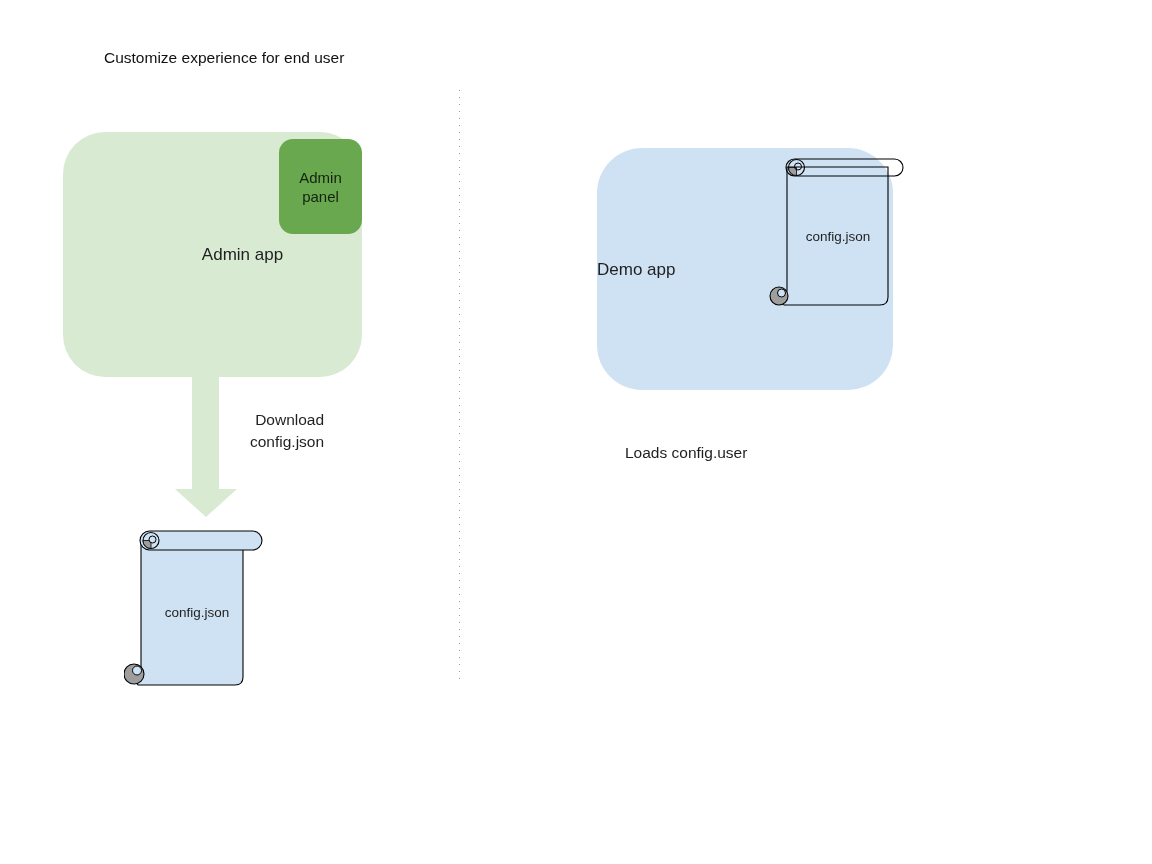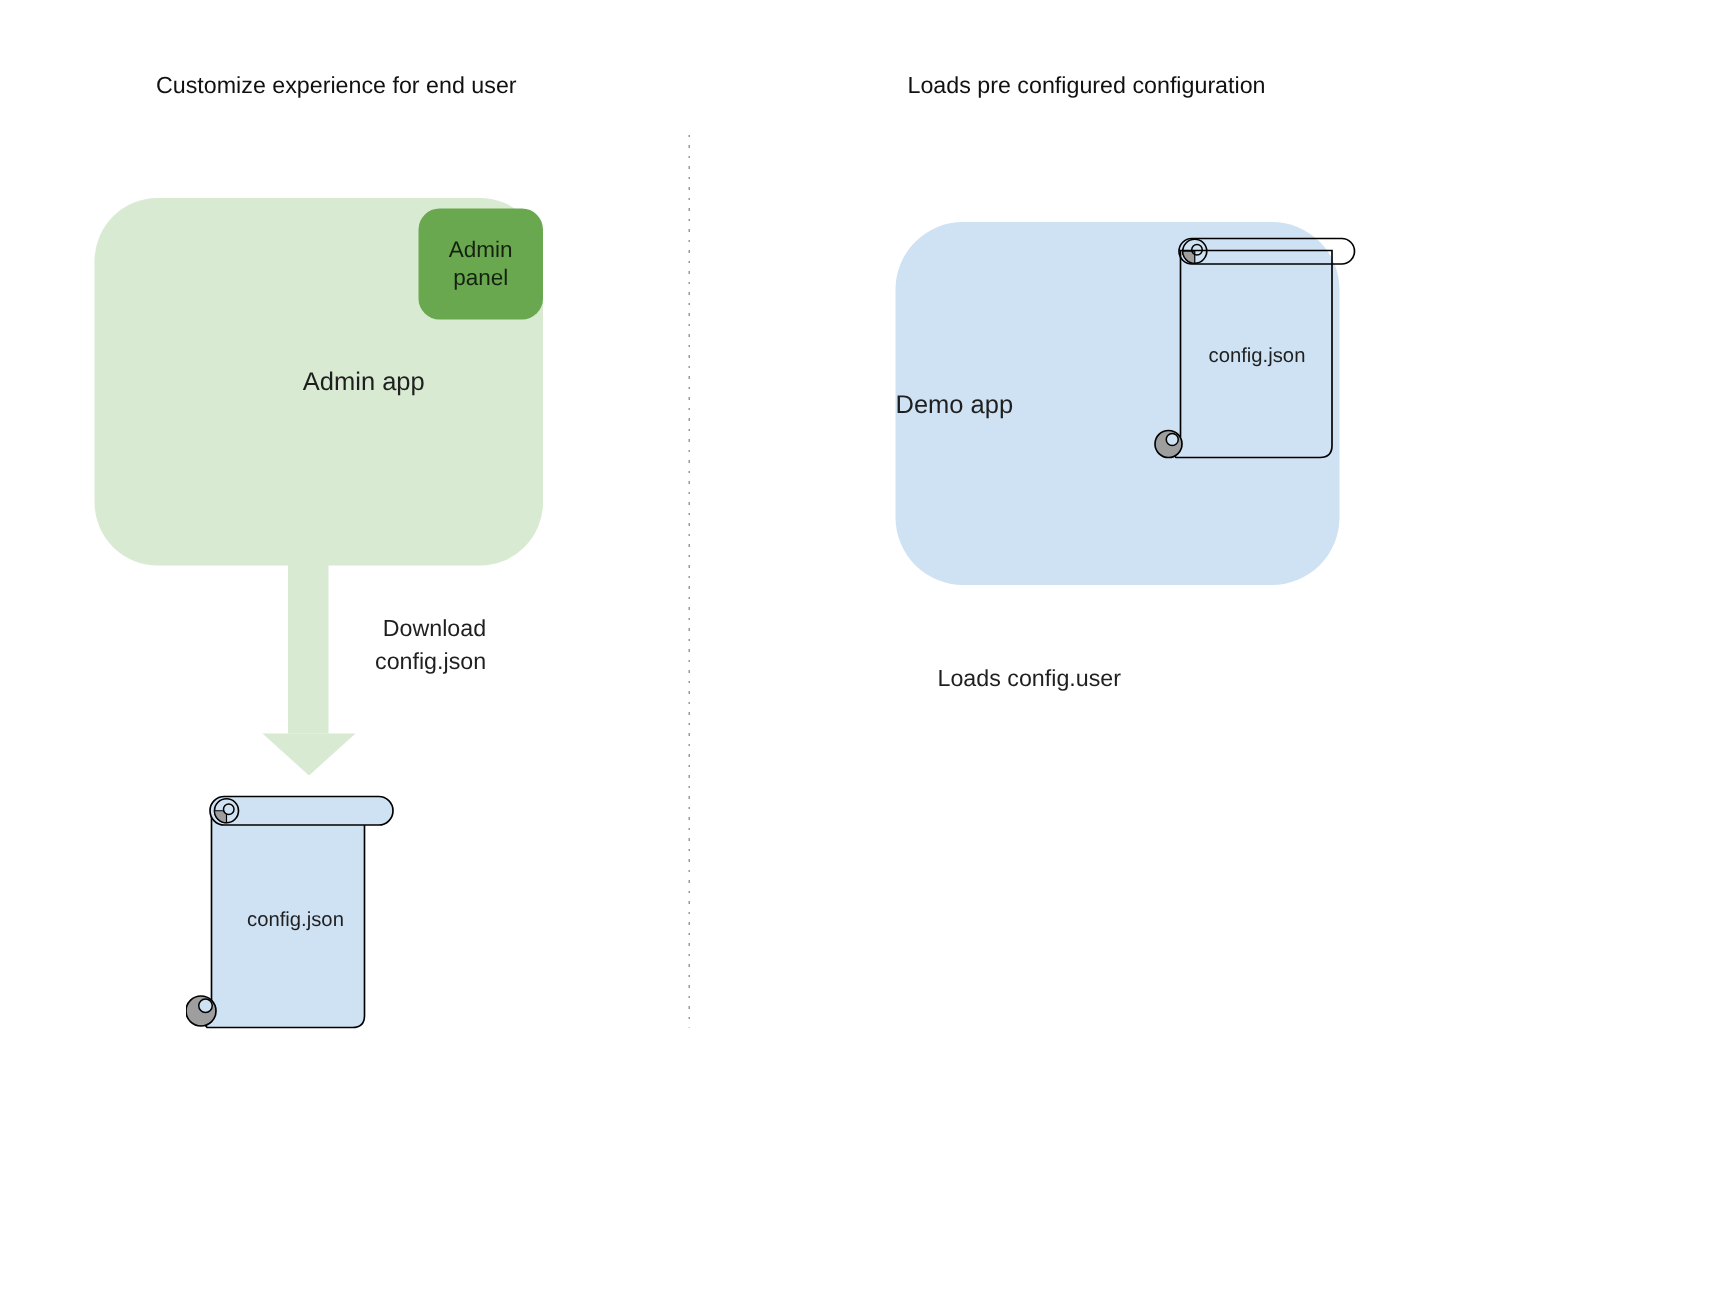"Loads pre configured configuration" div.abs { html: <div>Loads pre configured configuration</div> -> none }
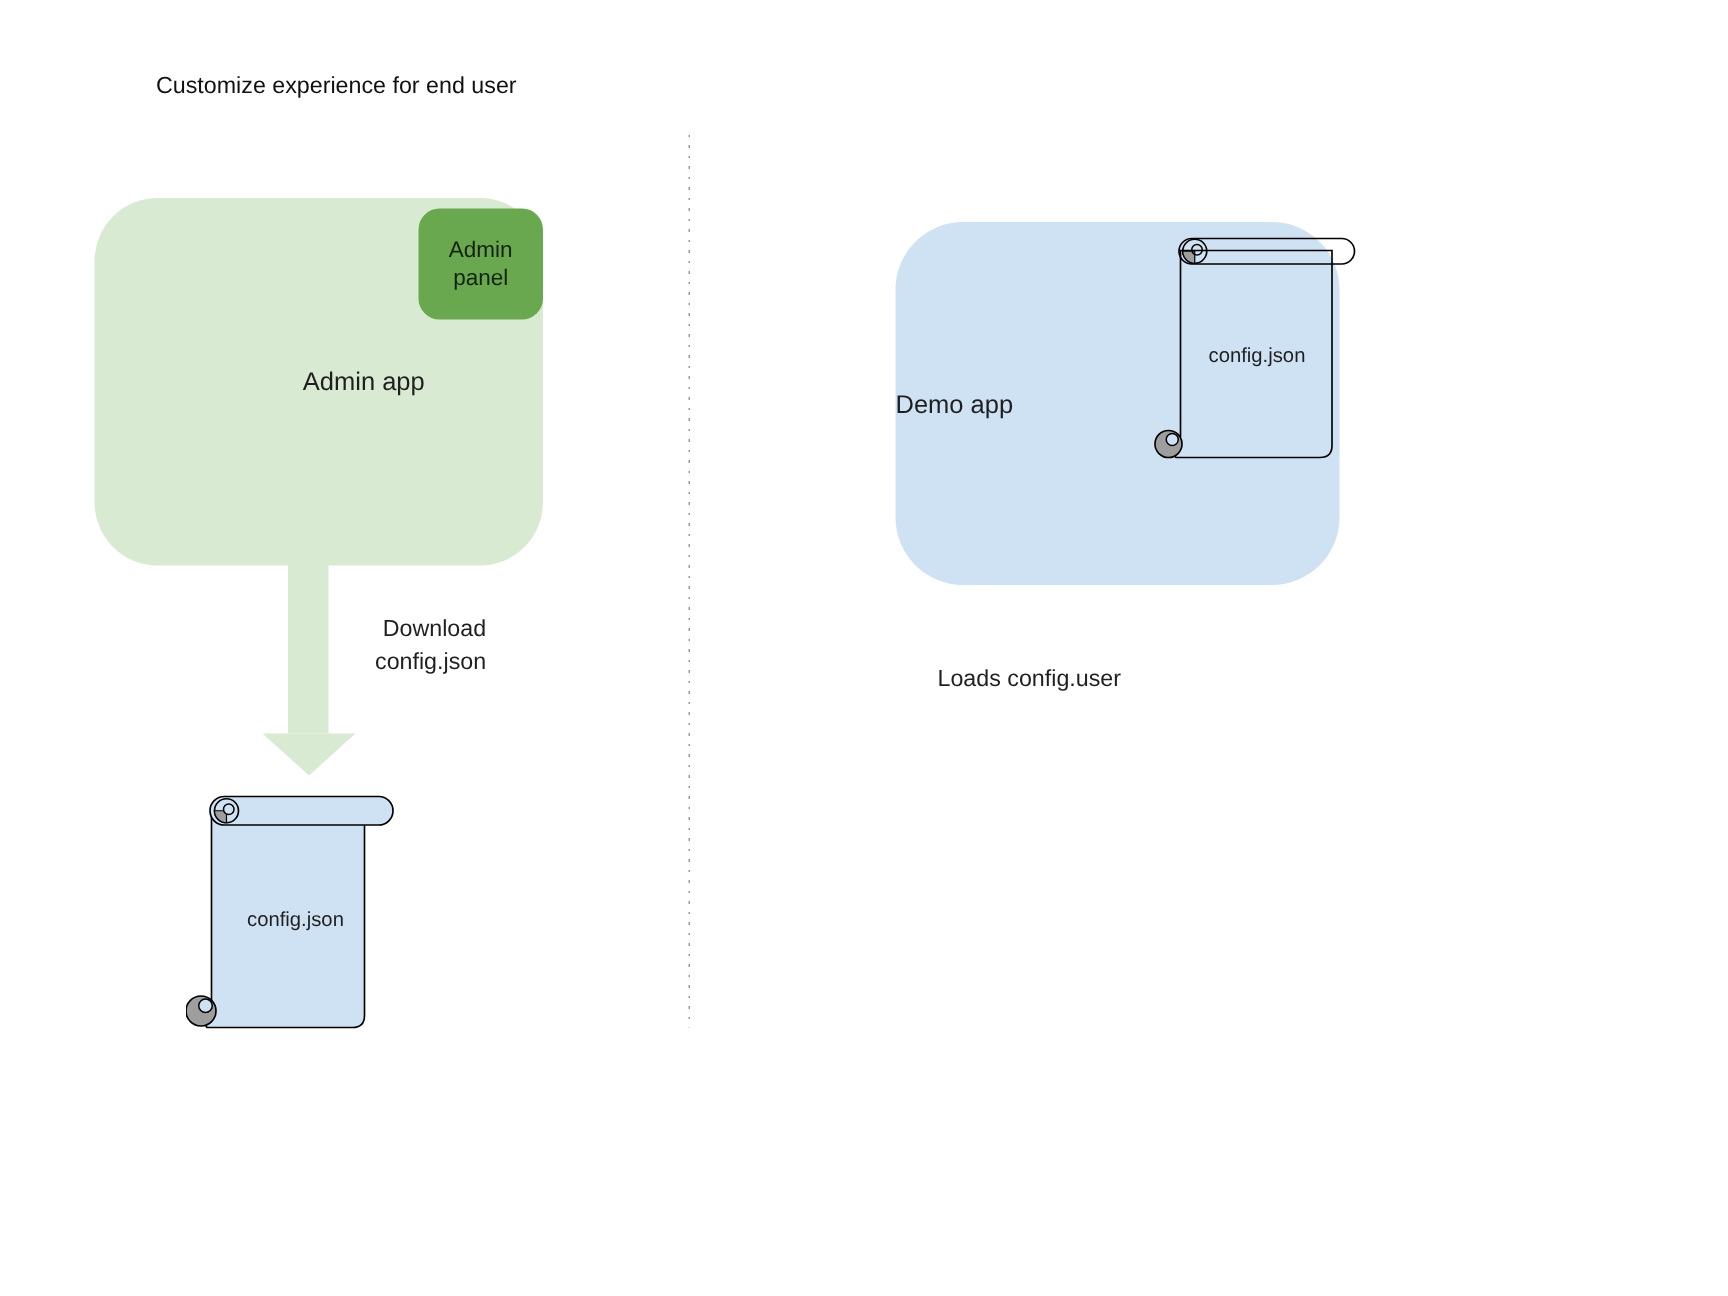"Admin panel" .admin-panel-badge { height: 74px -> 95px }
